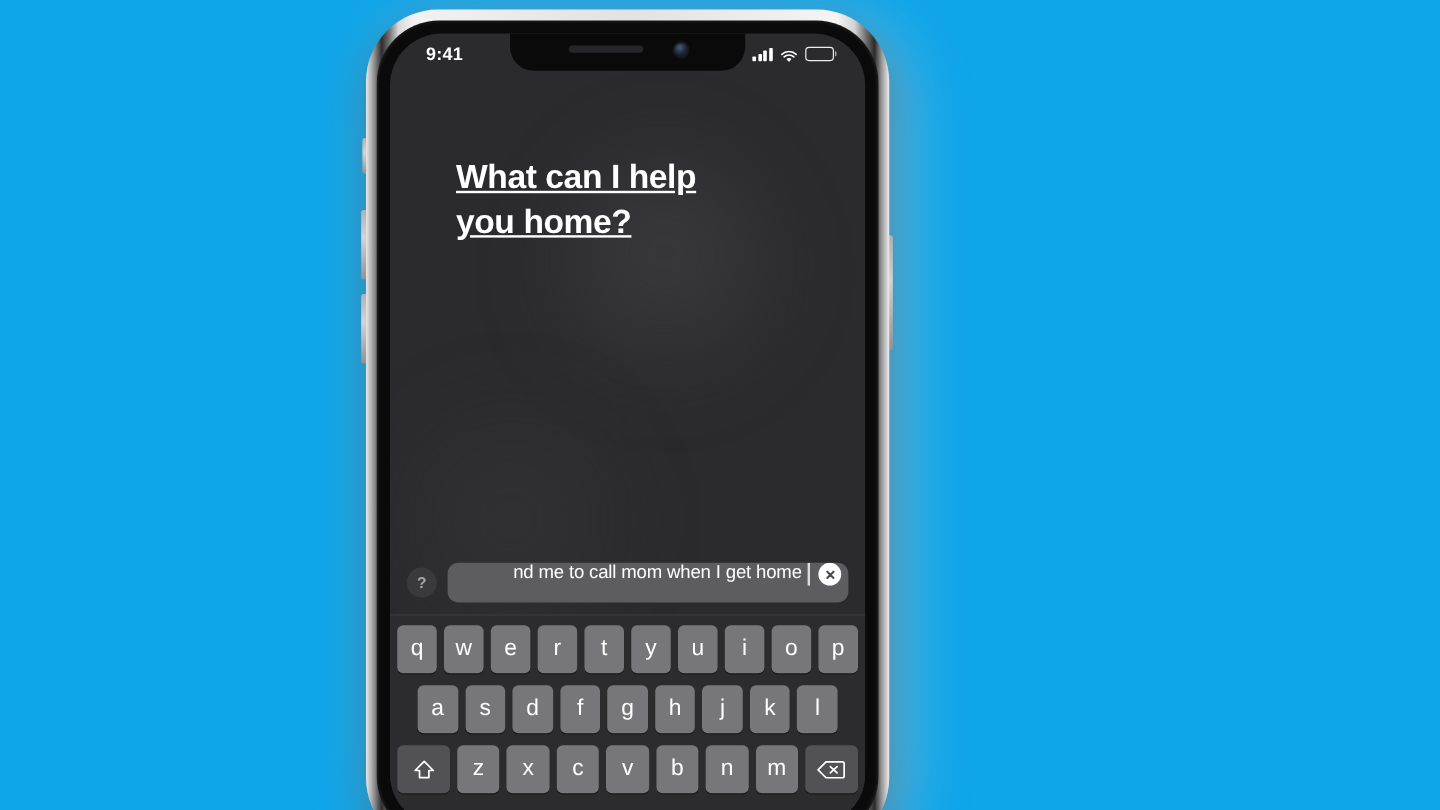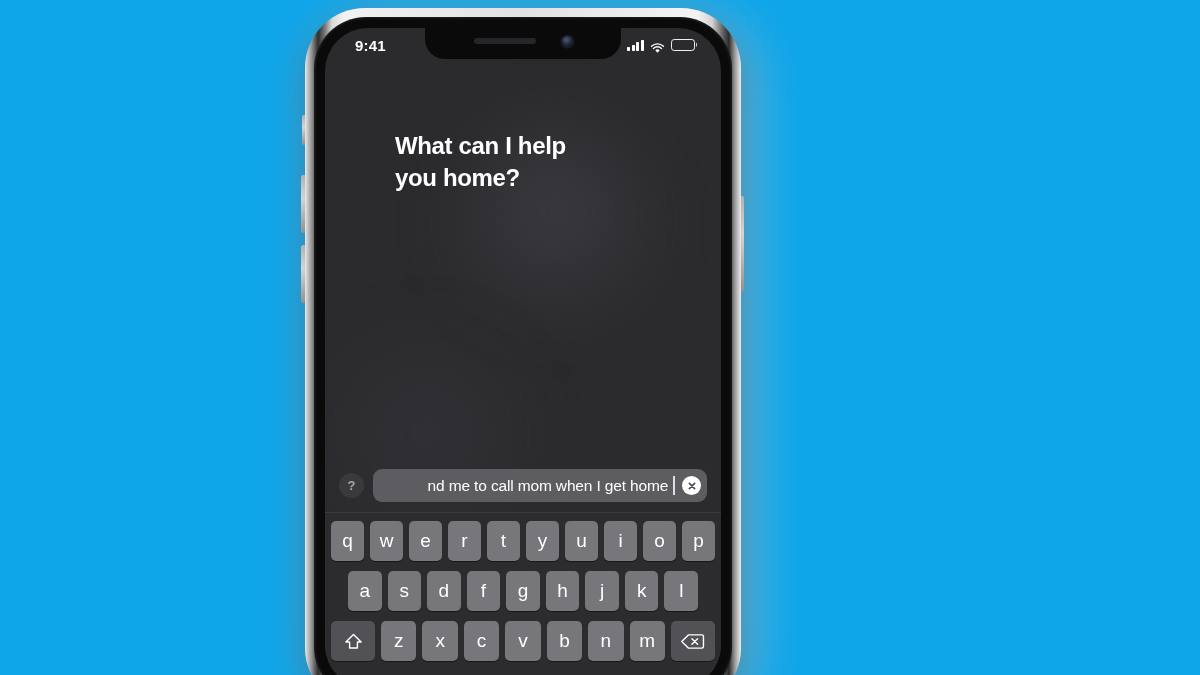"What can I help" .prompt { font-size: 24px -> 28px; left: 70px -> 55px; text-decoration: none -> underline }
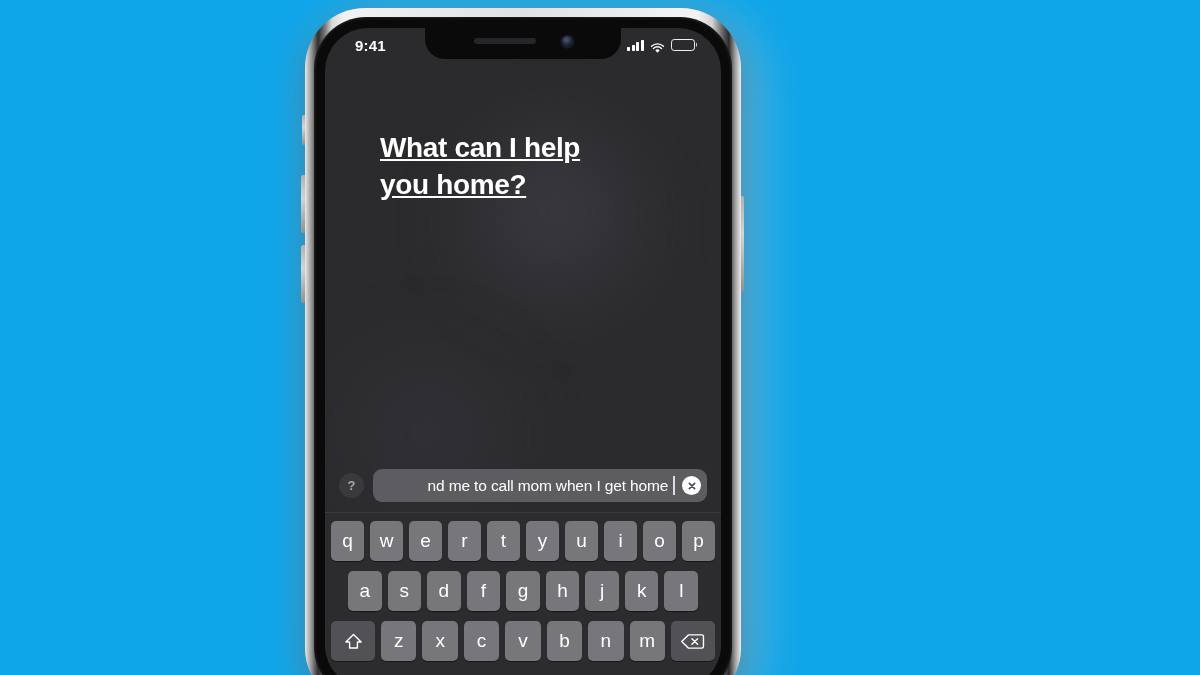"nd me to call mom" .text-field { align-items: center -> flex-start }
